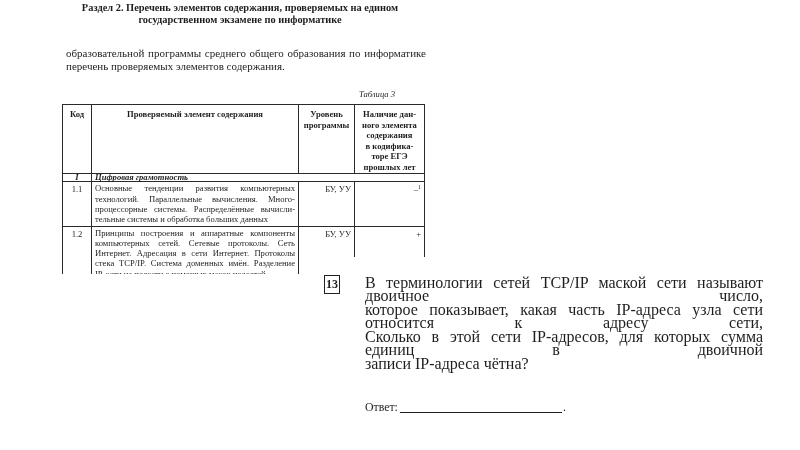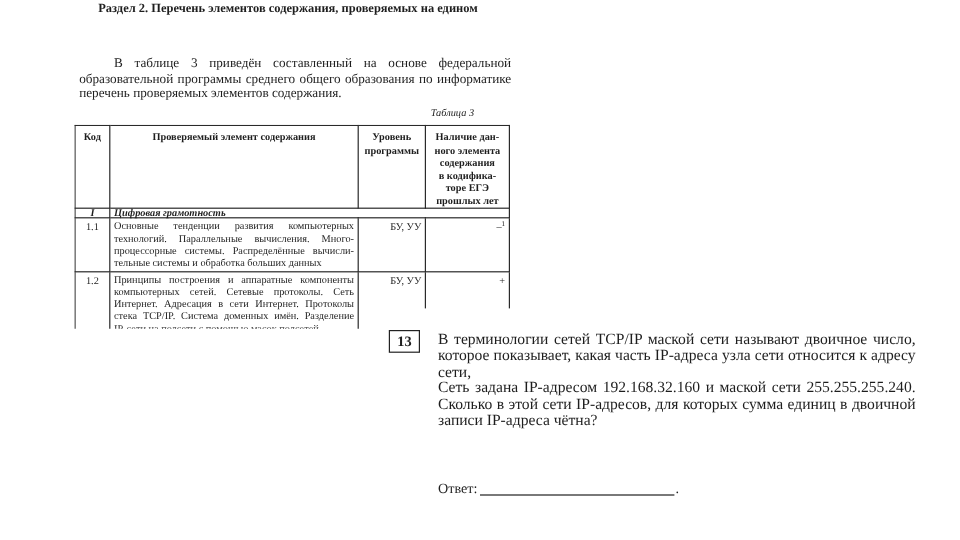"государственном экзамене по информатике" span { html: none -> <span>государственном экзамене по информатике</span> }
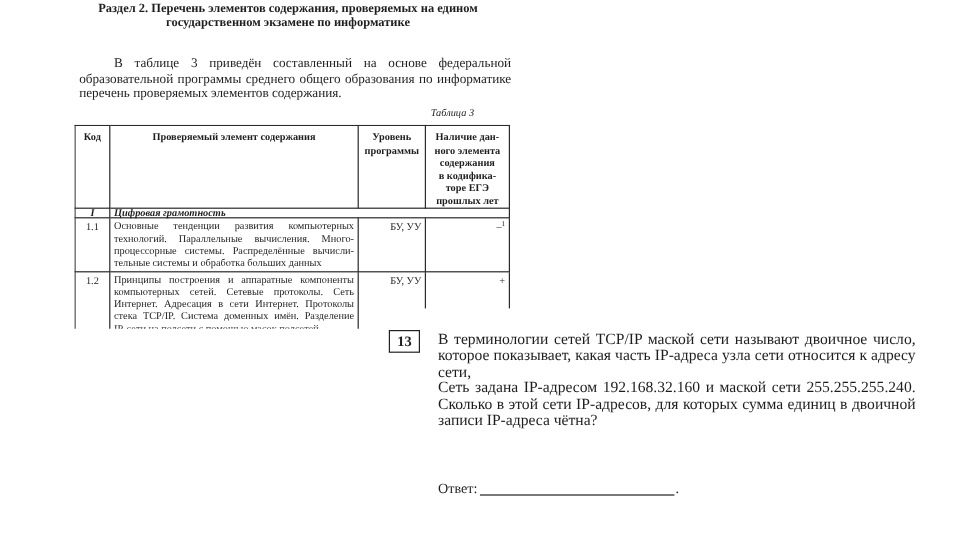"В таблице 3 приведён составленный" span.first { html: <span>В таблице 3 приведён составленный на основе федеральной</span> -> none }
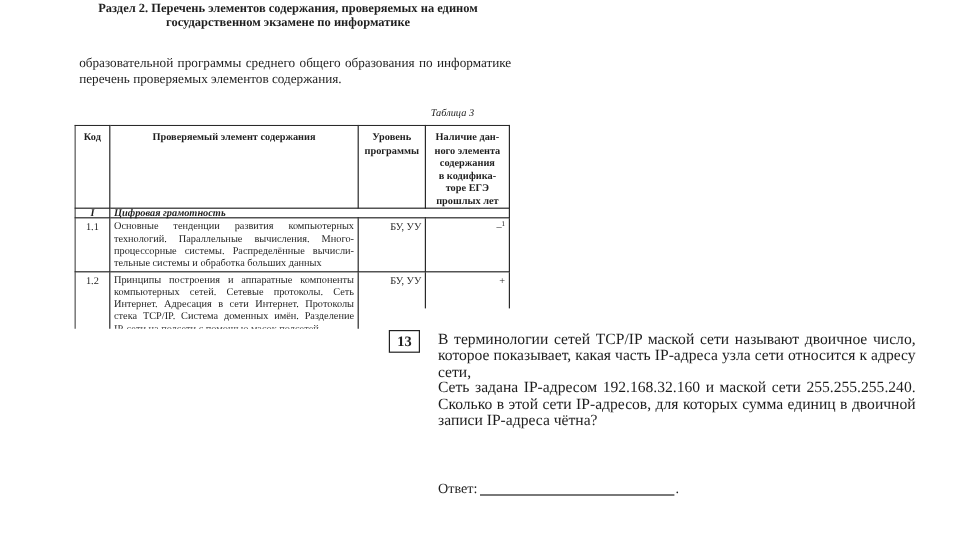"13" .task-number { width: 26px -> 16px }
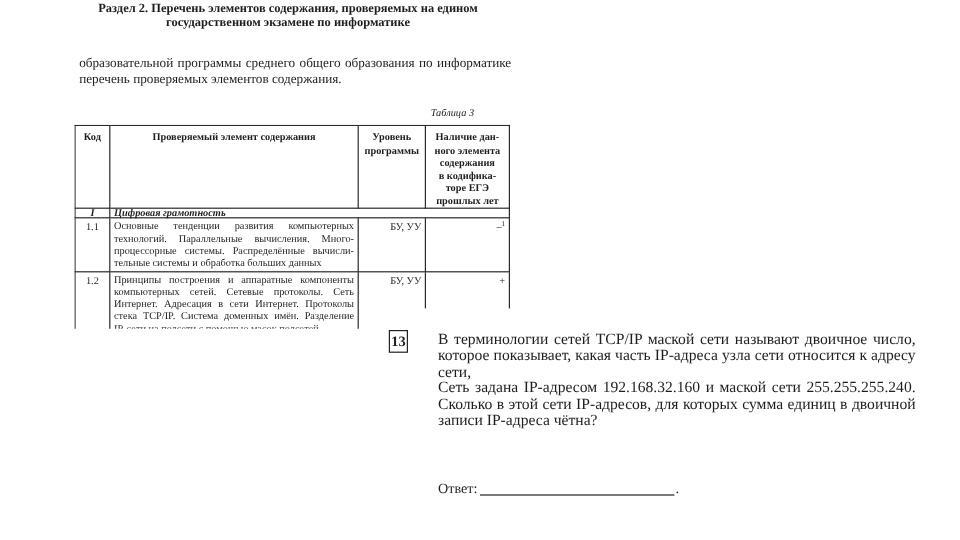"В терминологии сетей TCP/IP маской" .task-text { font-size: 13px -> 16px }
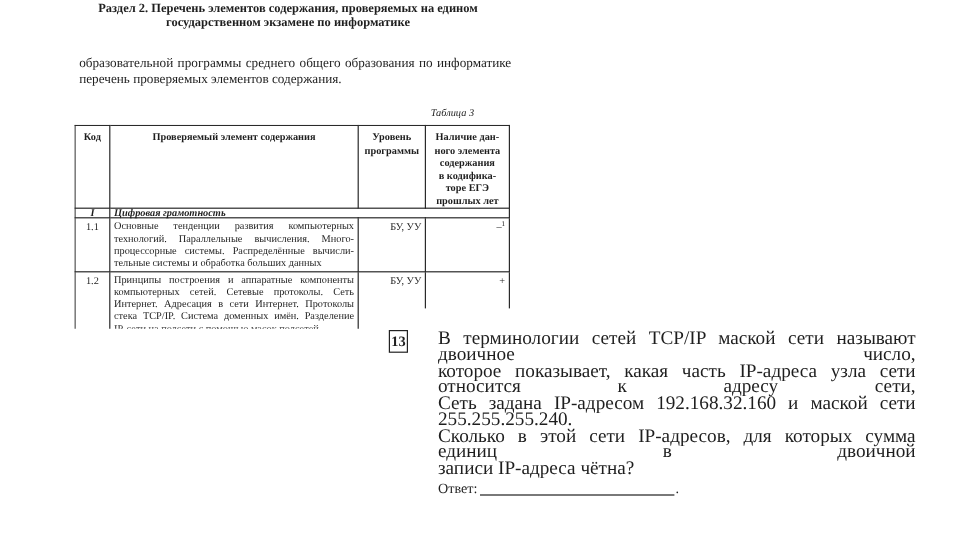"Сеть задана IP-адресом 192.168.32.160 и" span { html: <span>Сеть задана IP-адресом 192.168.32.160 и маской сети 255.255.255.240.</span> -> none }
